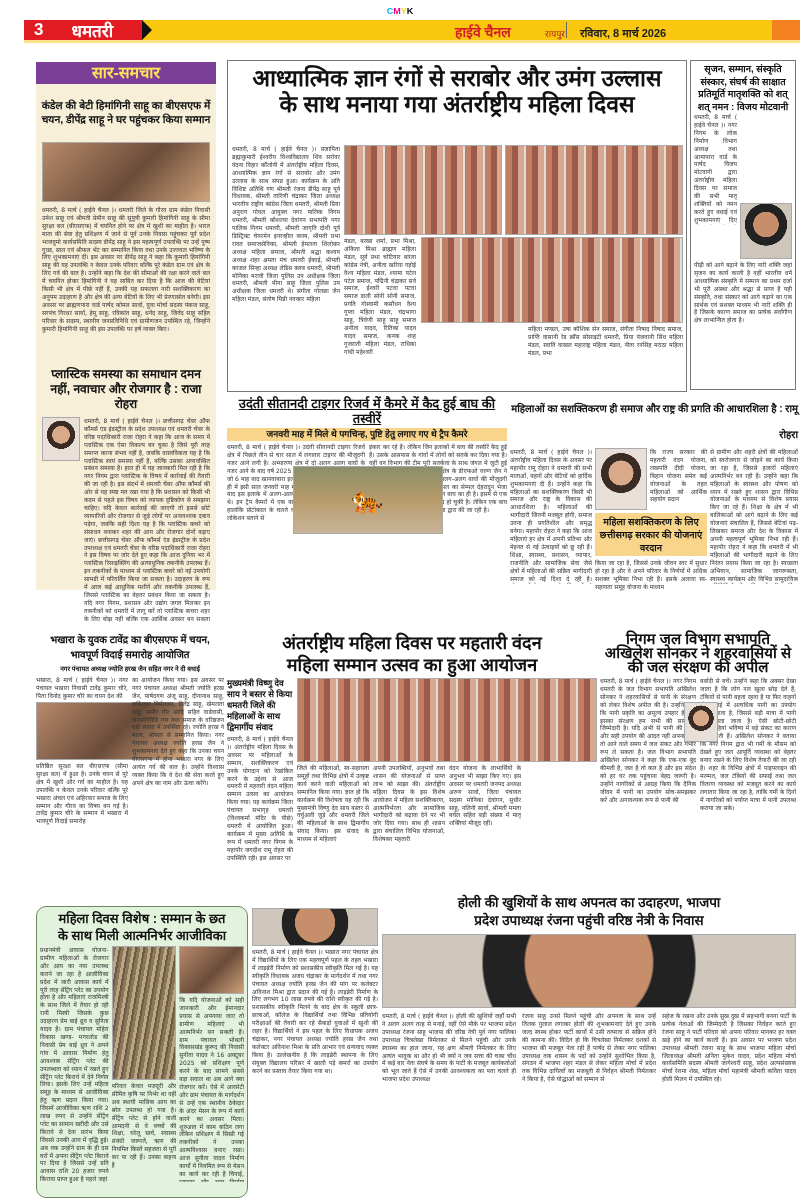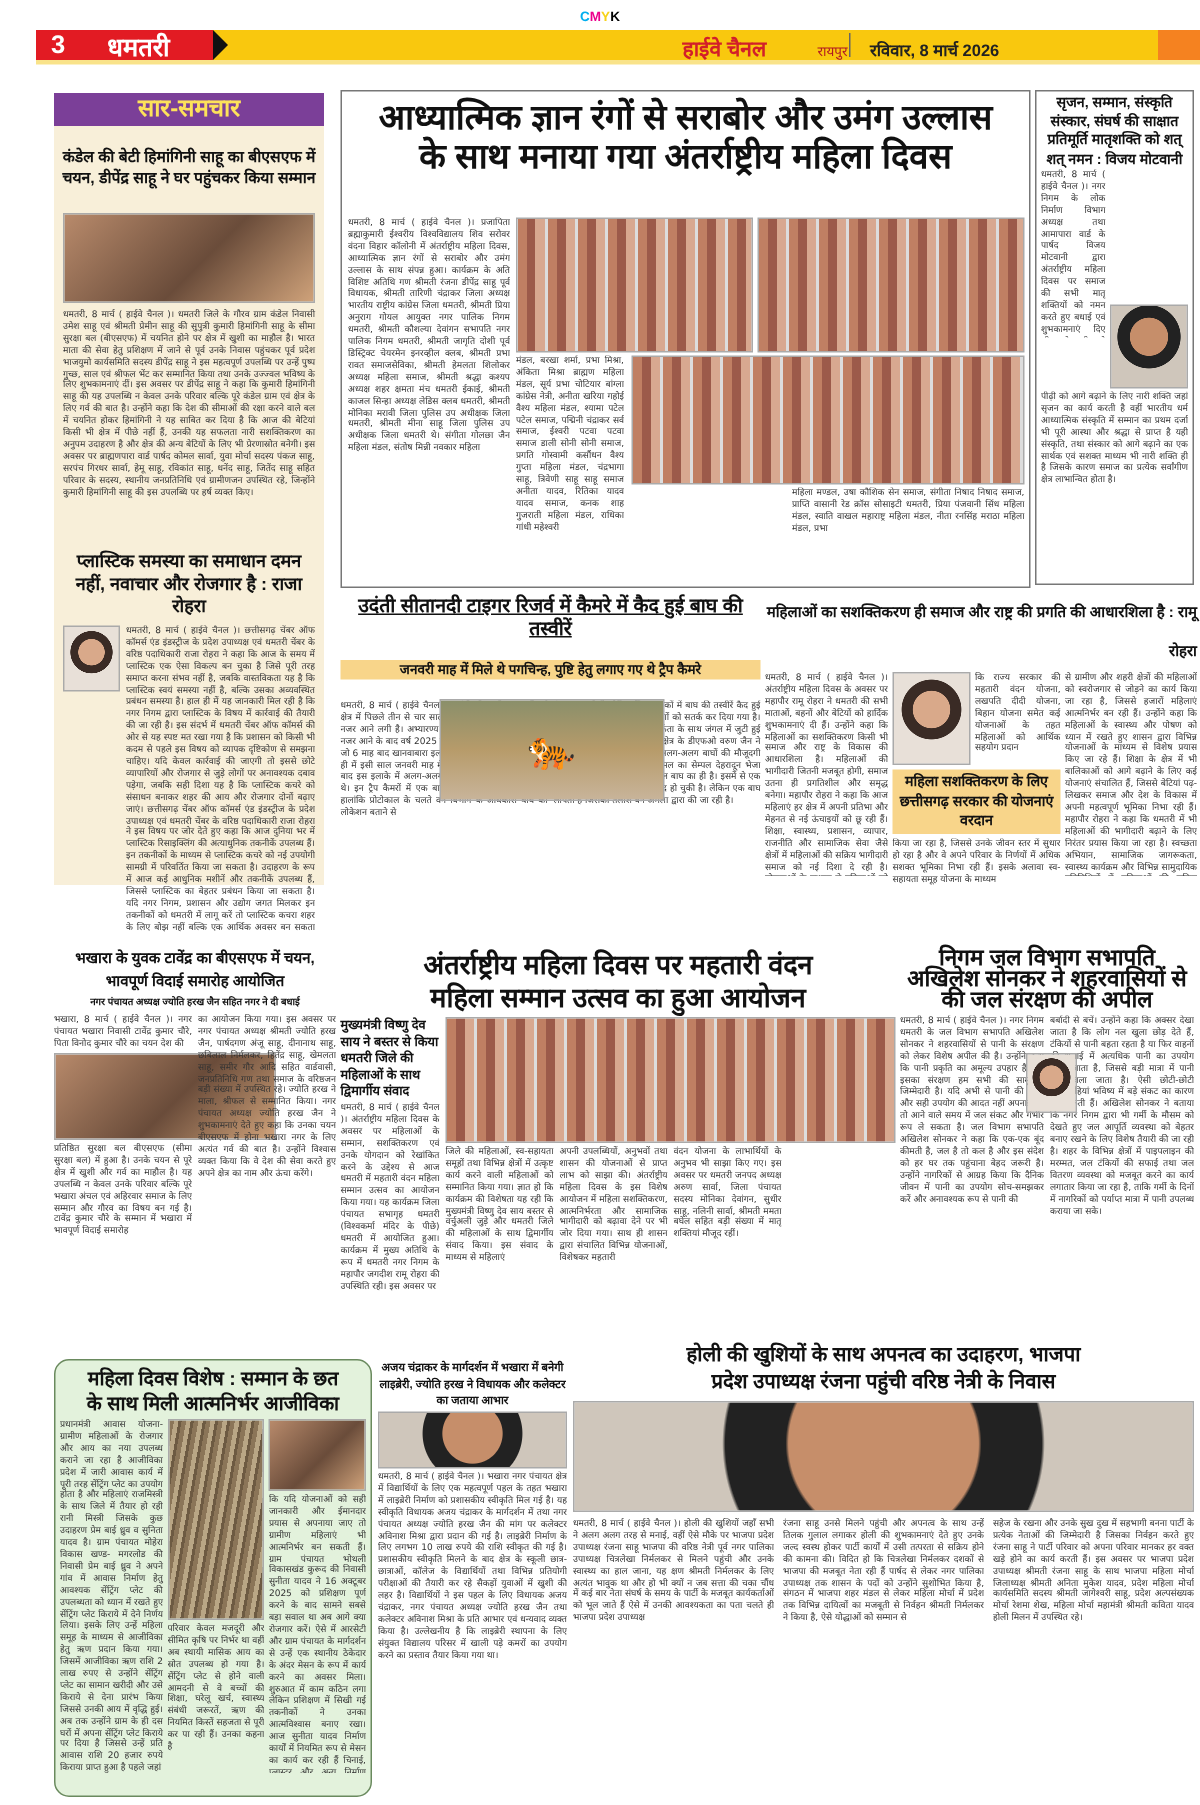"जनवरी माह में मिले थे" div.orange-band { margin: 14px 0 -> 2px 0 }
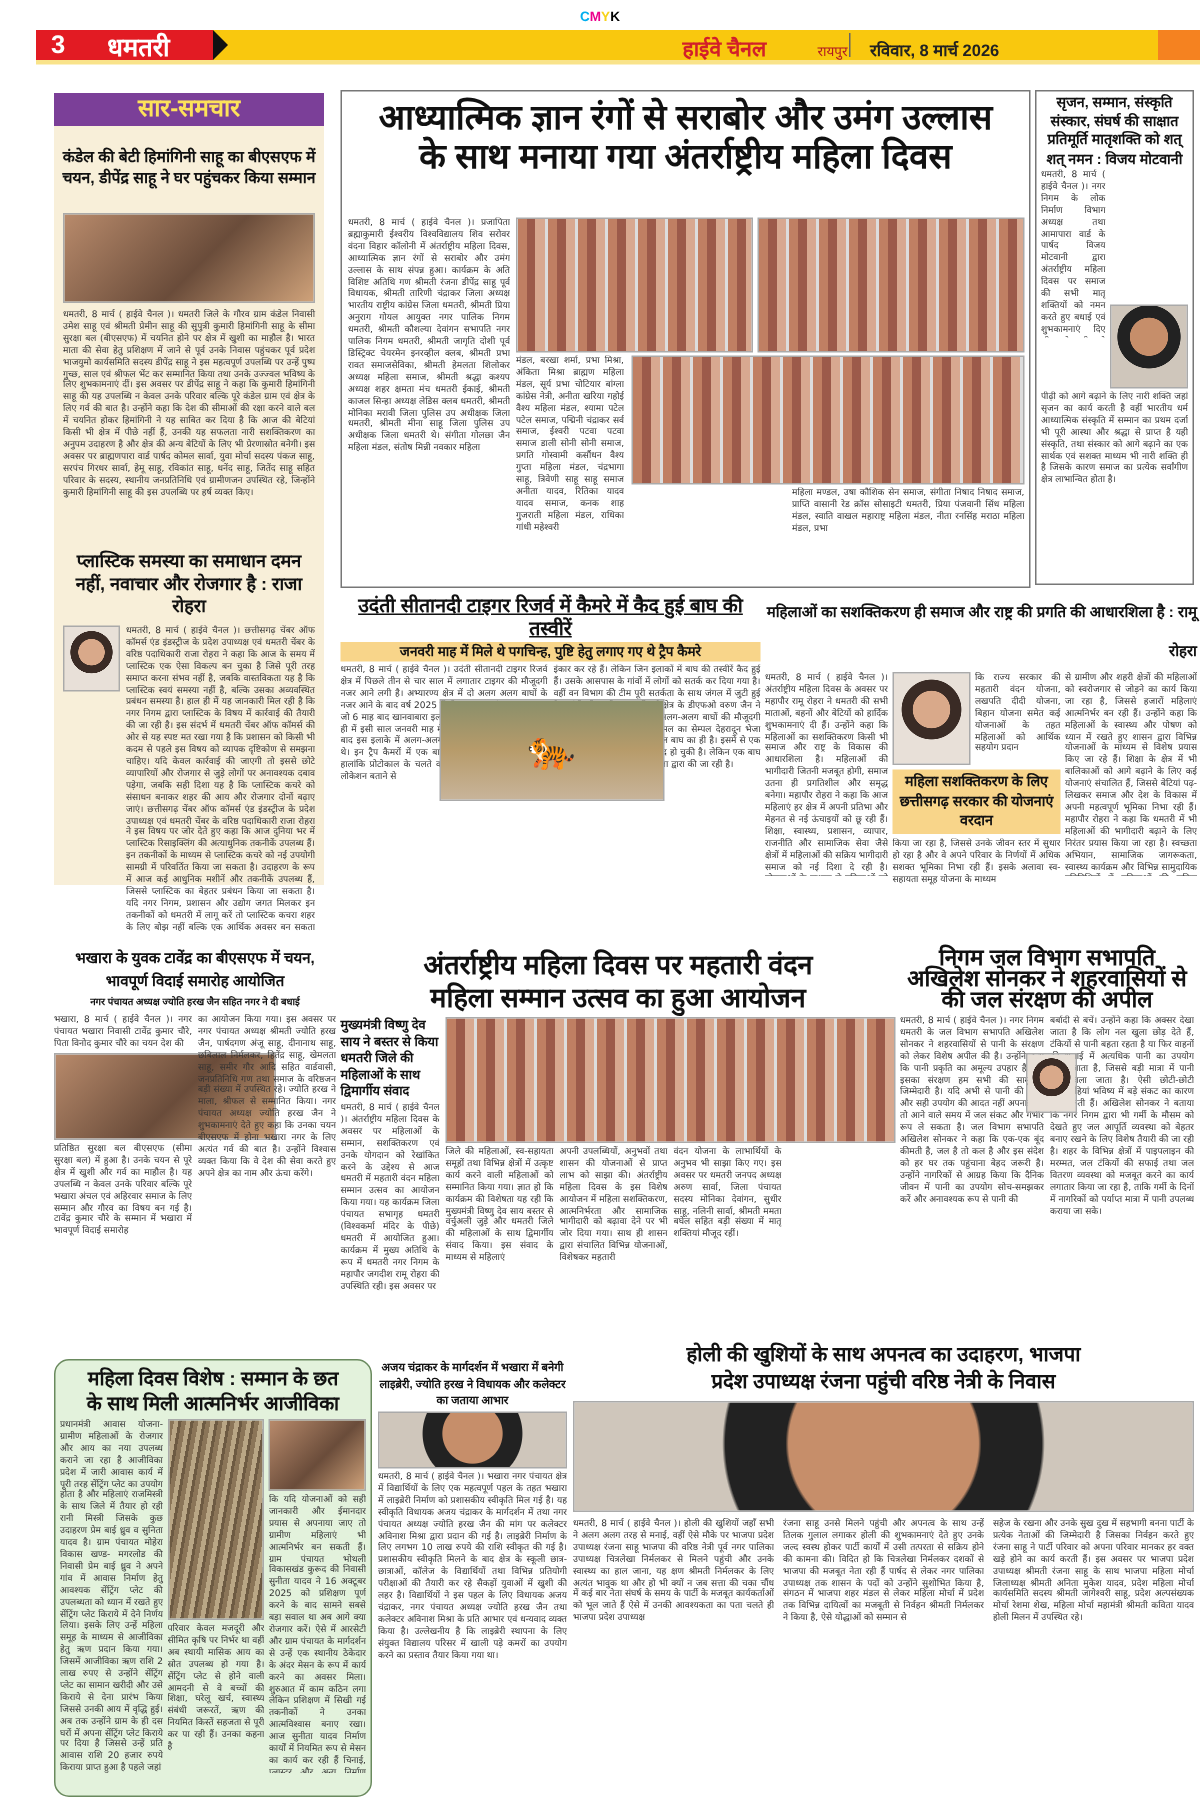"अजय चंद्राकर के मार्गदर्शन में" div.hd { html: <div>अजय चंद्राकर के मार्गदर्शन में भखारा में बनेगी लाइब्रेरी, ज्योति हरख ने विधायक और कलेक्टर का जताया आभार</div> -> none }
